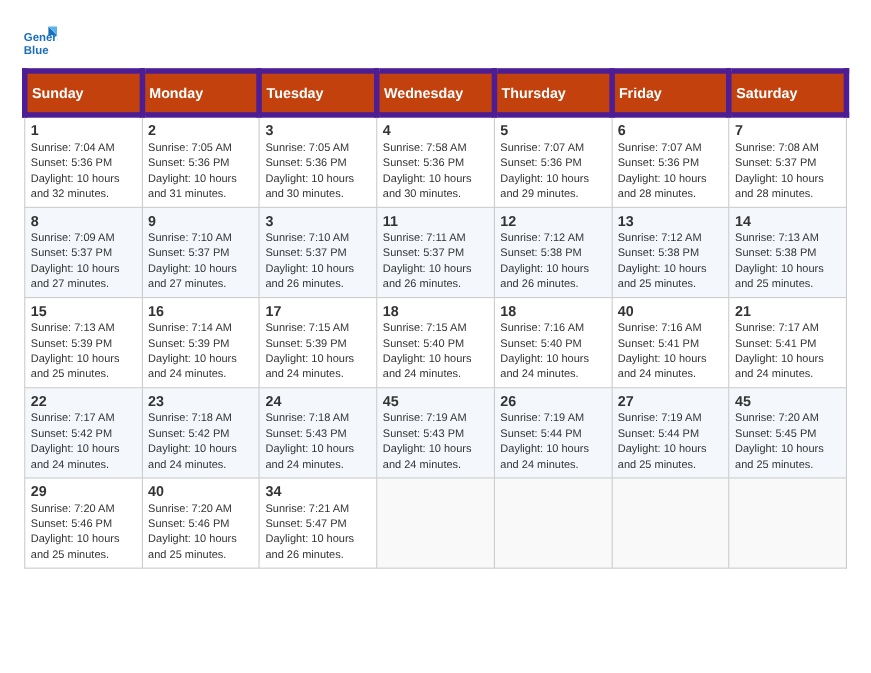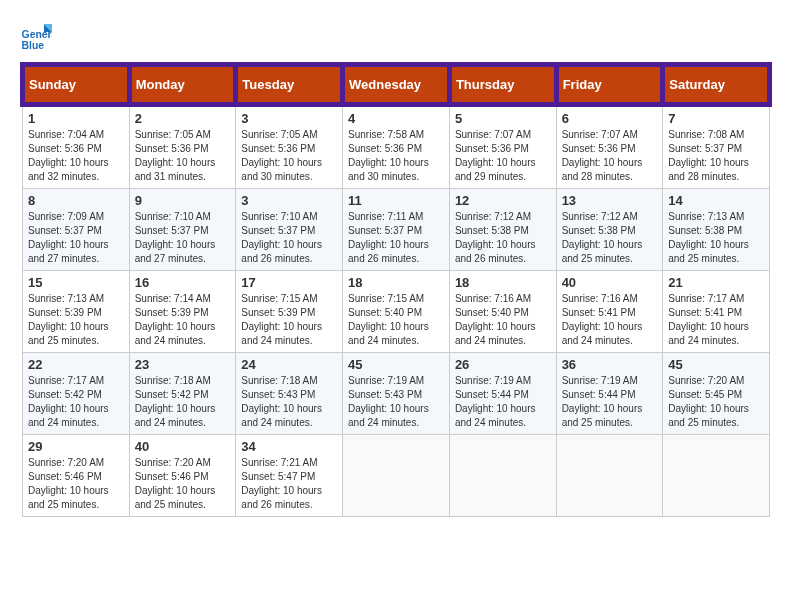"36" span.day-num { text: 36 -> 27 }
